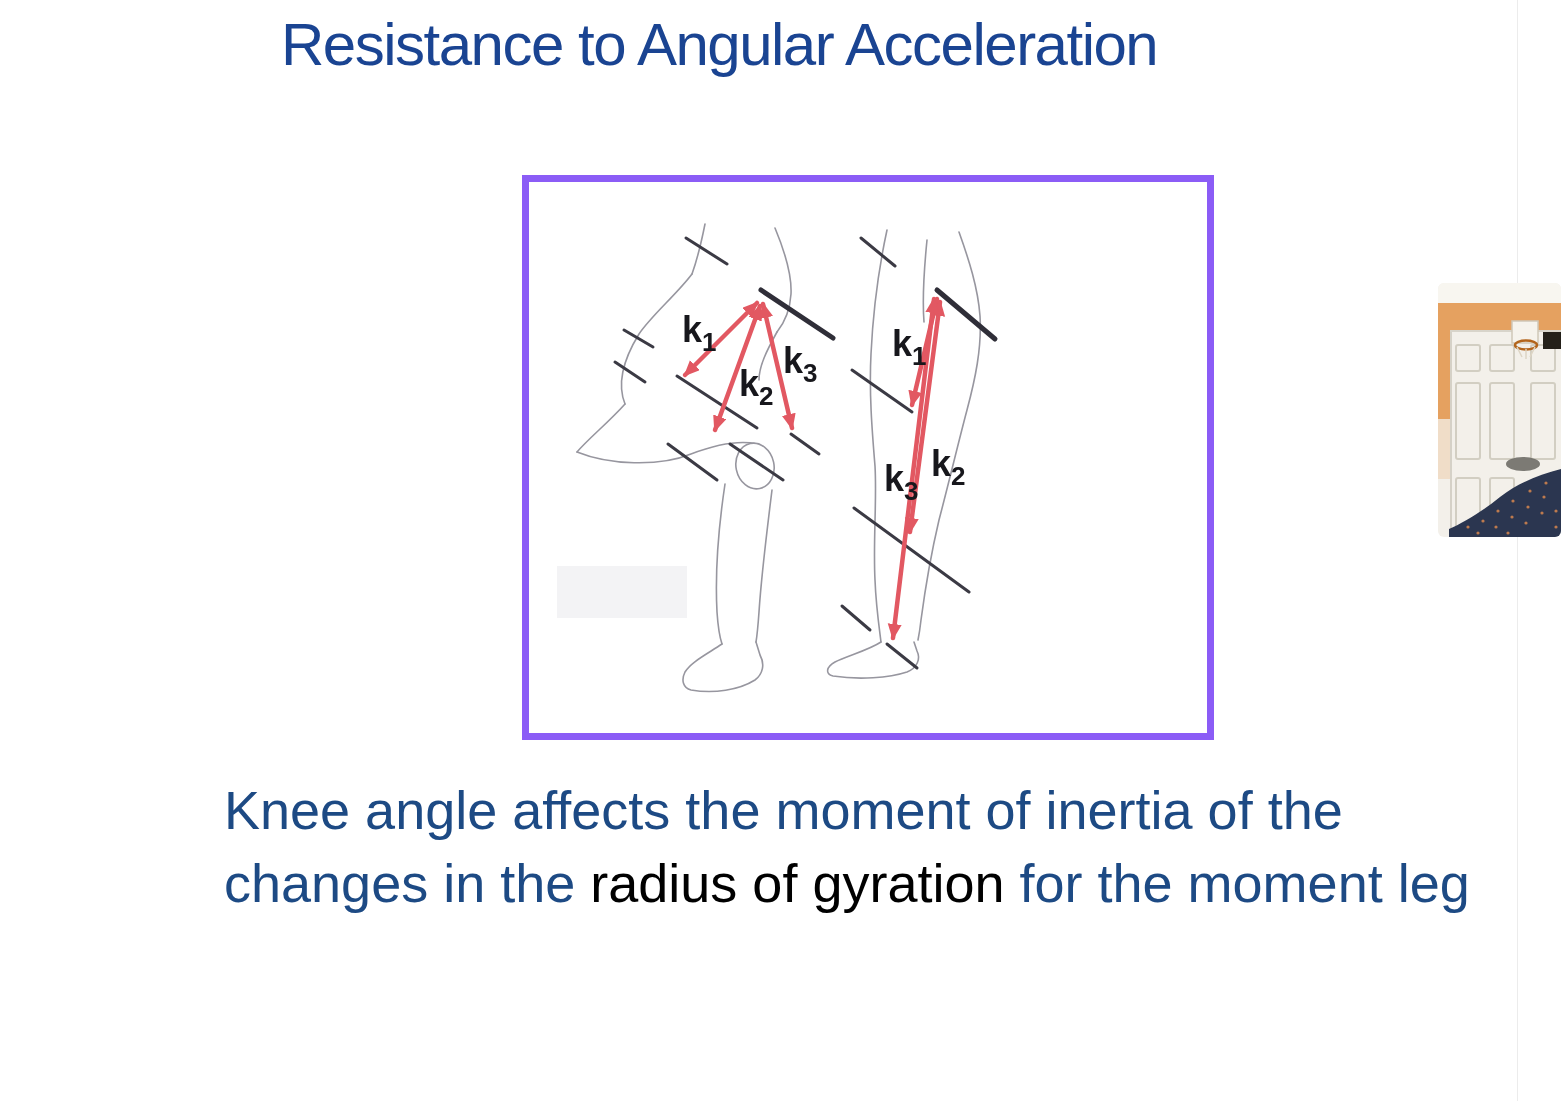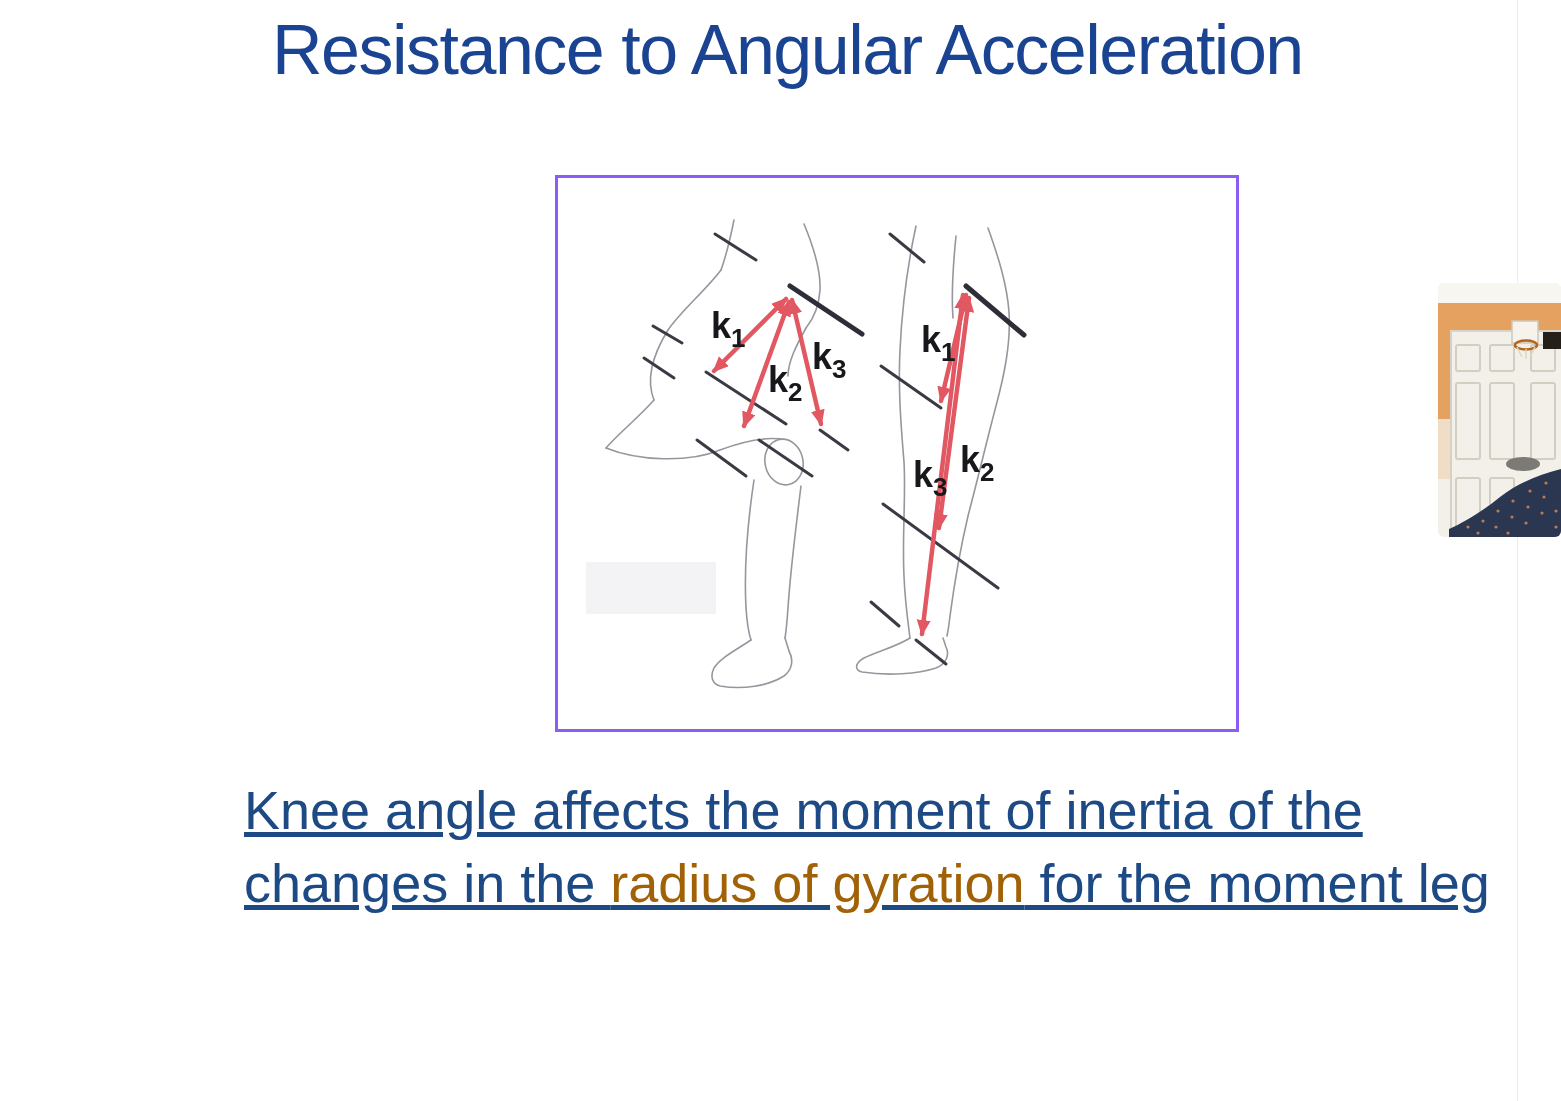"Resistance to Angular Acceleration" .title { font-size: 70px -> 60px; left: 272px -> 281px }
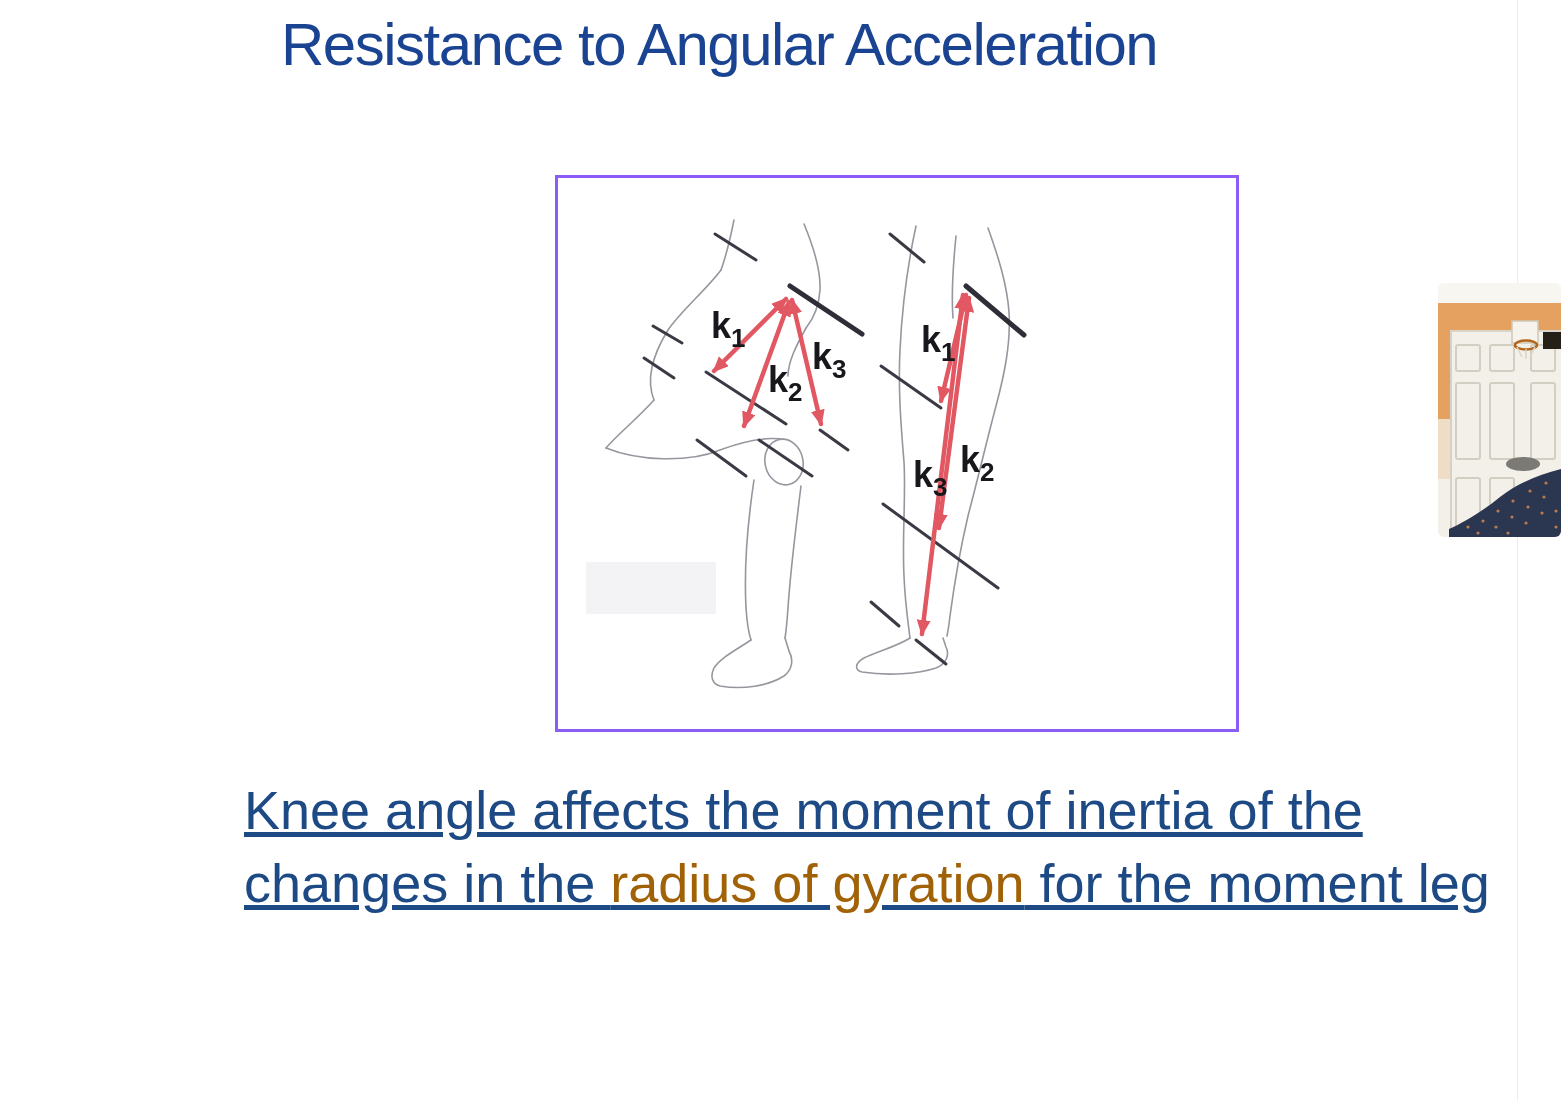"k1" .figure-box { border: 3px solid #8b5cf6 -> 7px solid #8b5cf6; margin-left: 33px -> none }
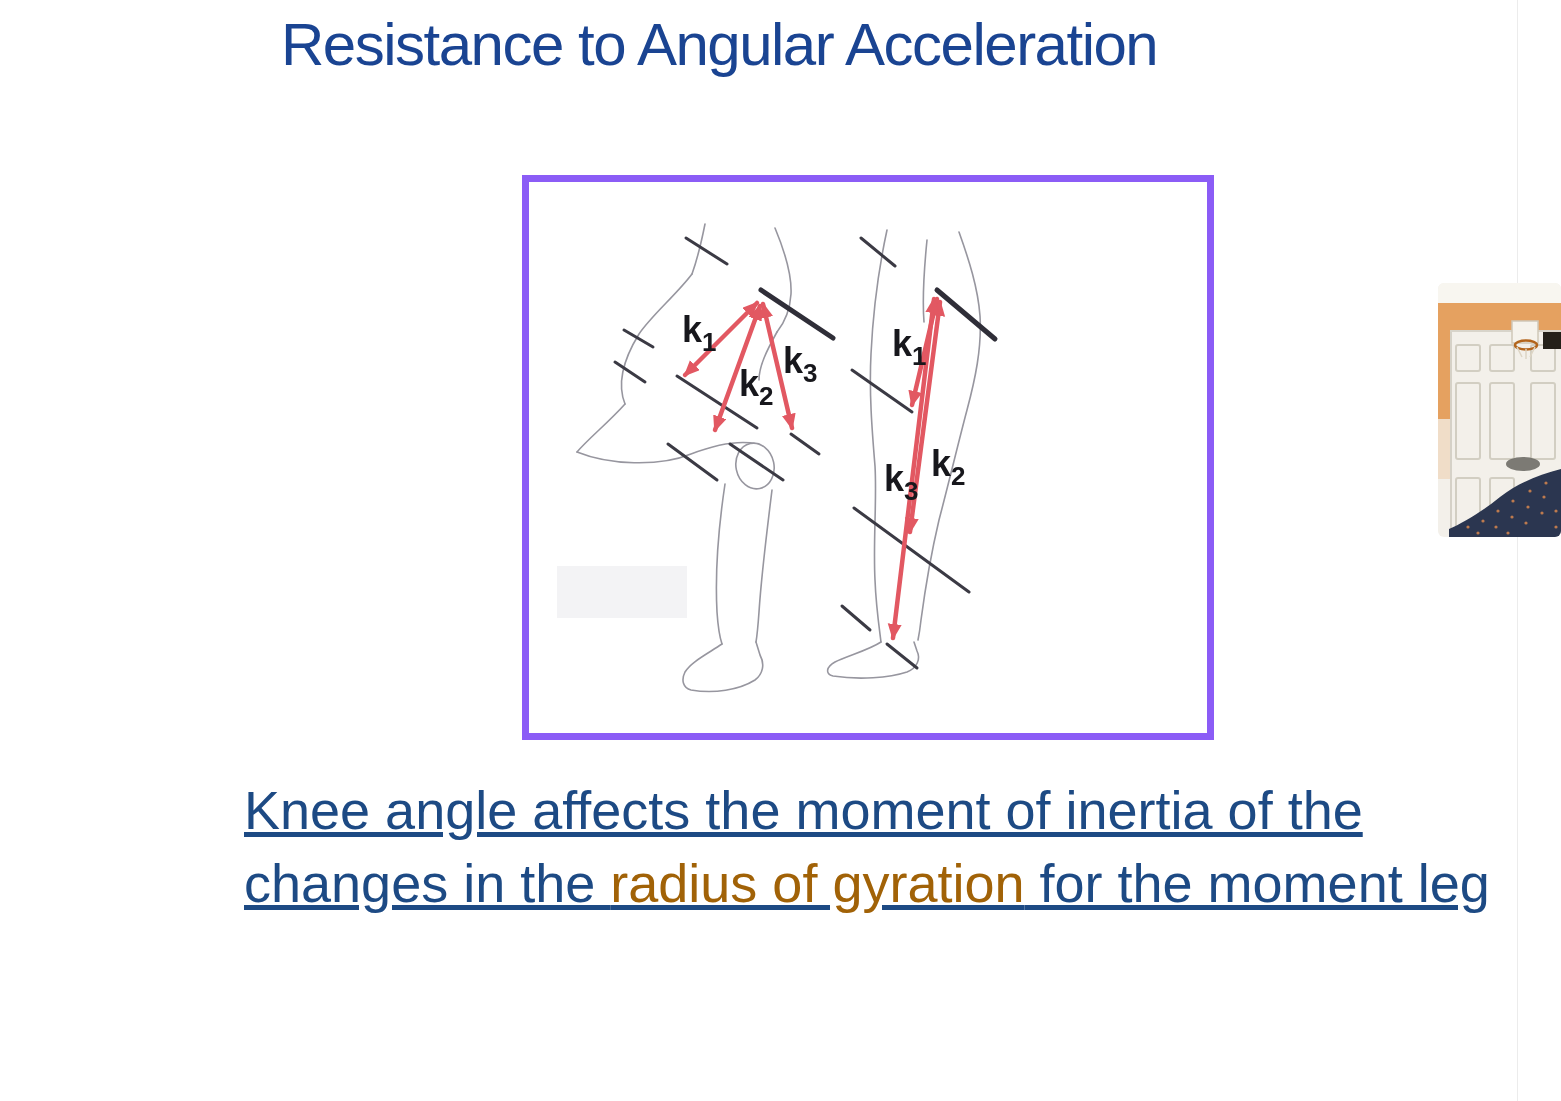"Knee angle affects the moment" .caption { left: 244px -> 224px; text-decoration: underline -> none }
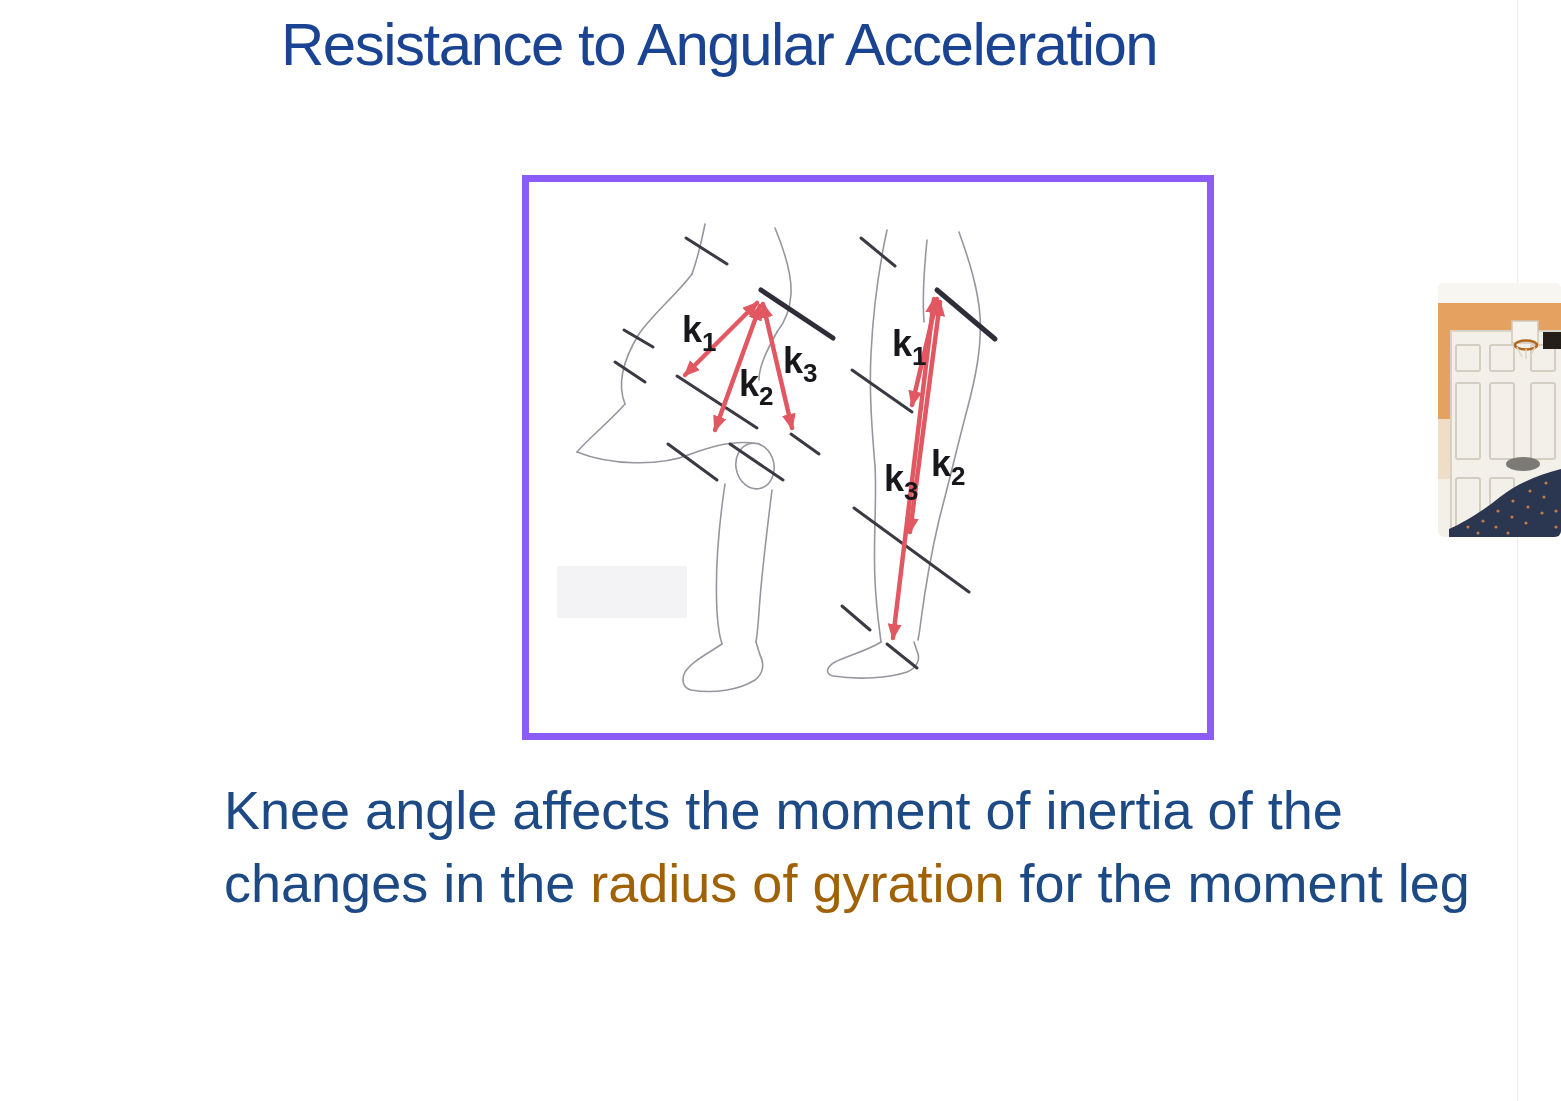"radius of gyration" .caption .red { color: #a16207 -> #000000 }
